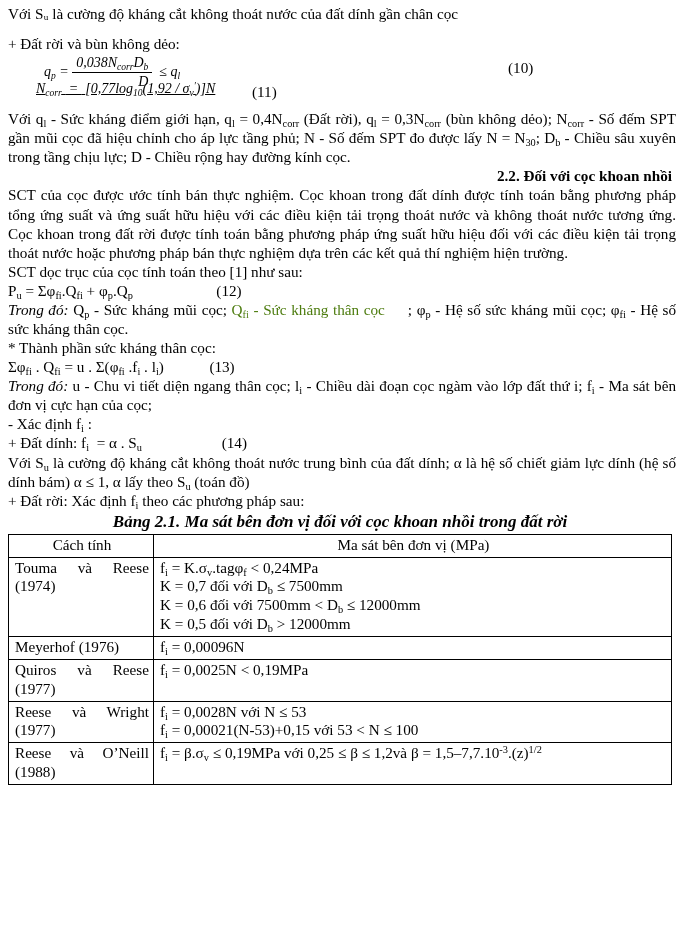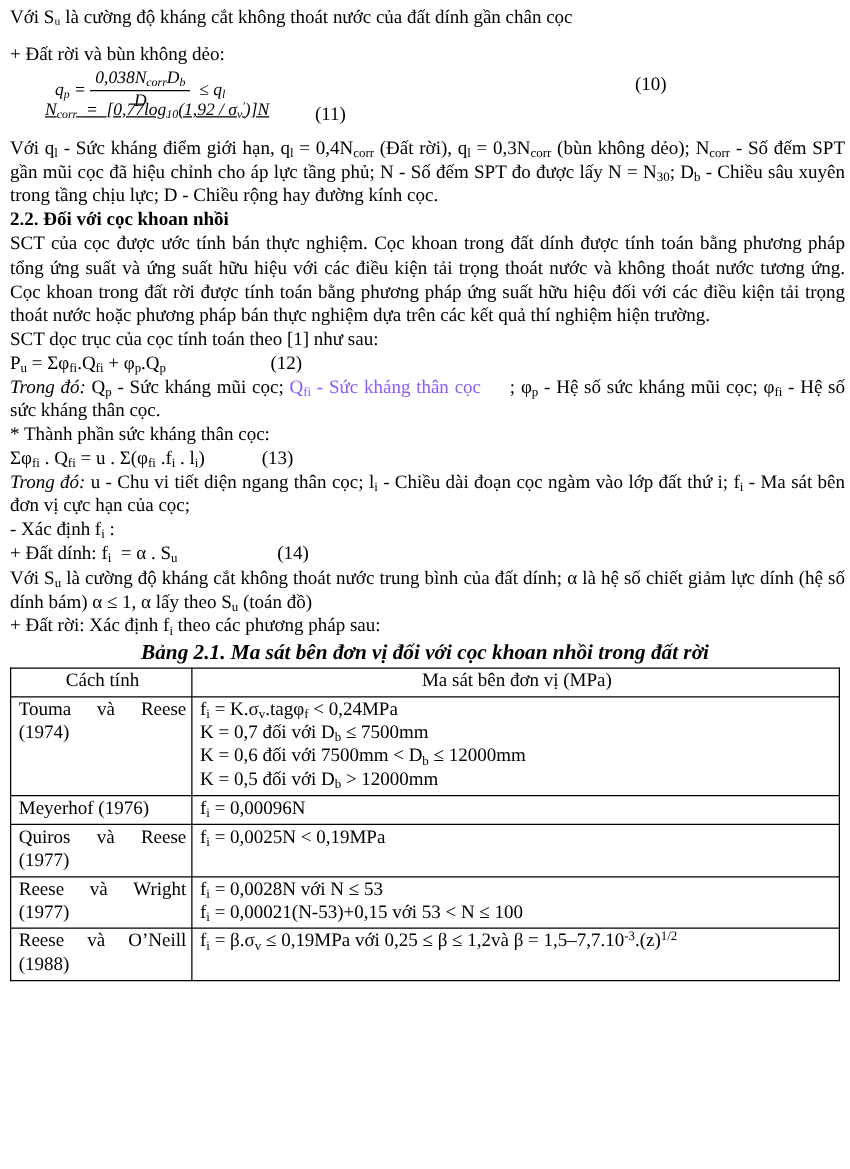"0,038NcorrDb" .frac { text-align: center -> right }
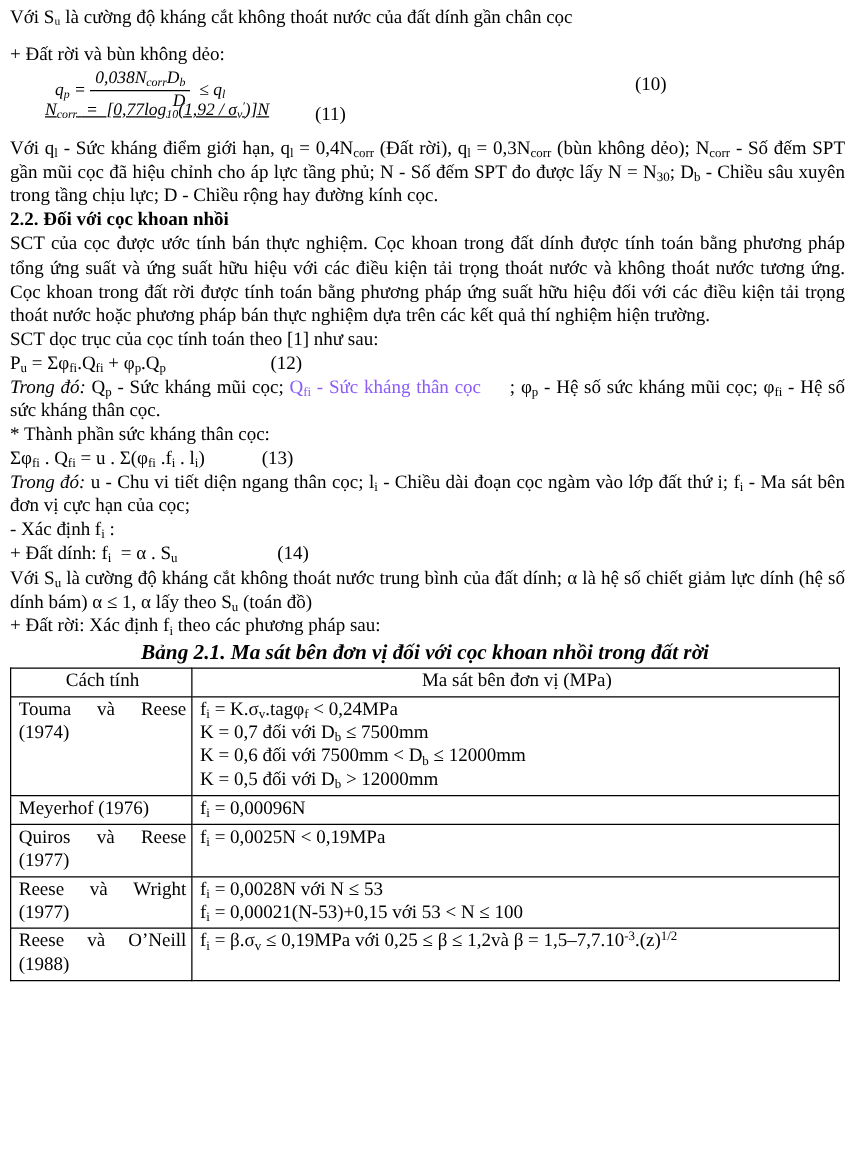"2.2. Đối với cọc khoan" .sec-head { text-align: none -> right }
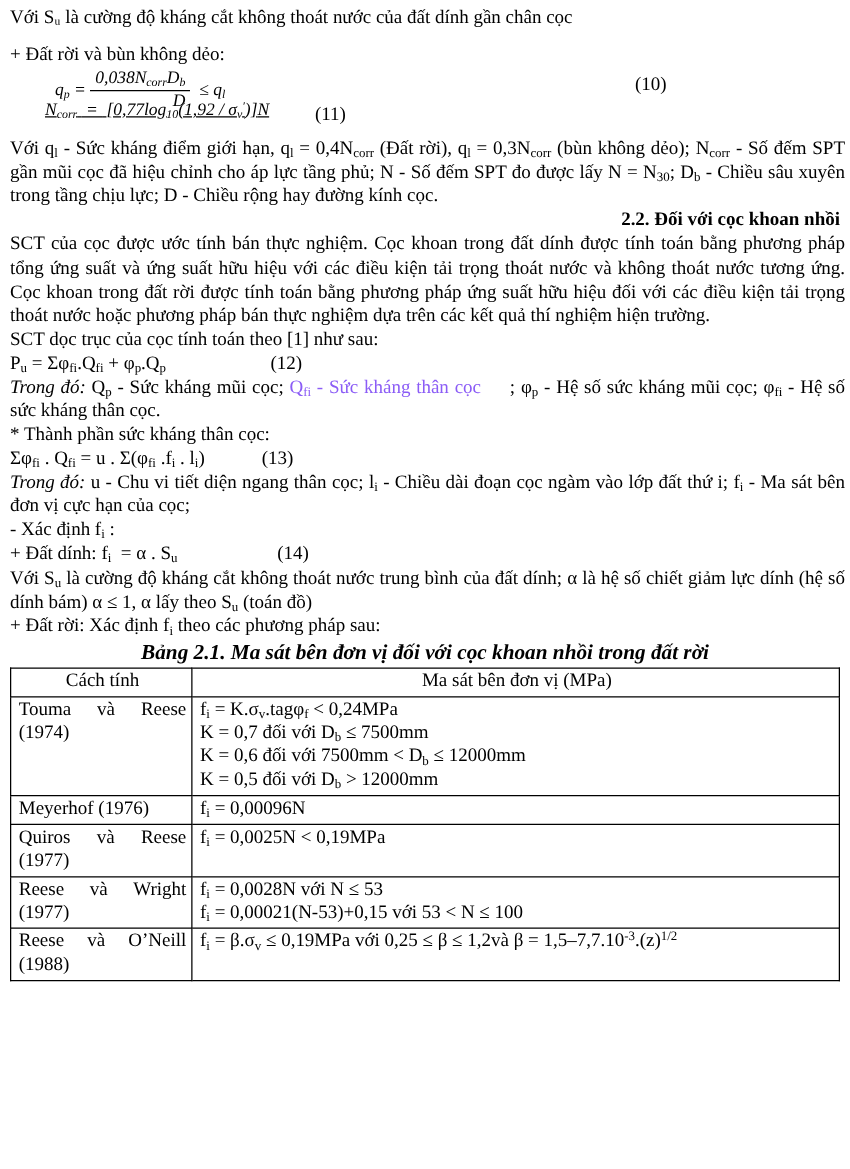"Qfi - Sức kháng thân" .red { color: #8b5cf6 -> #4d7c0f }
